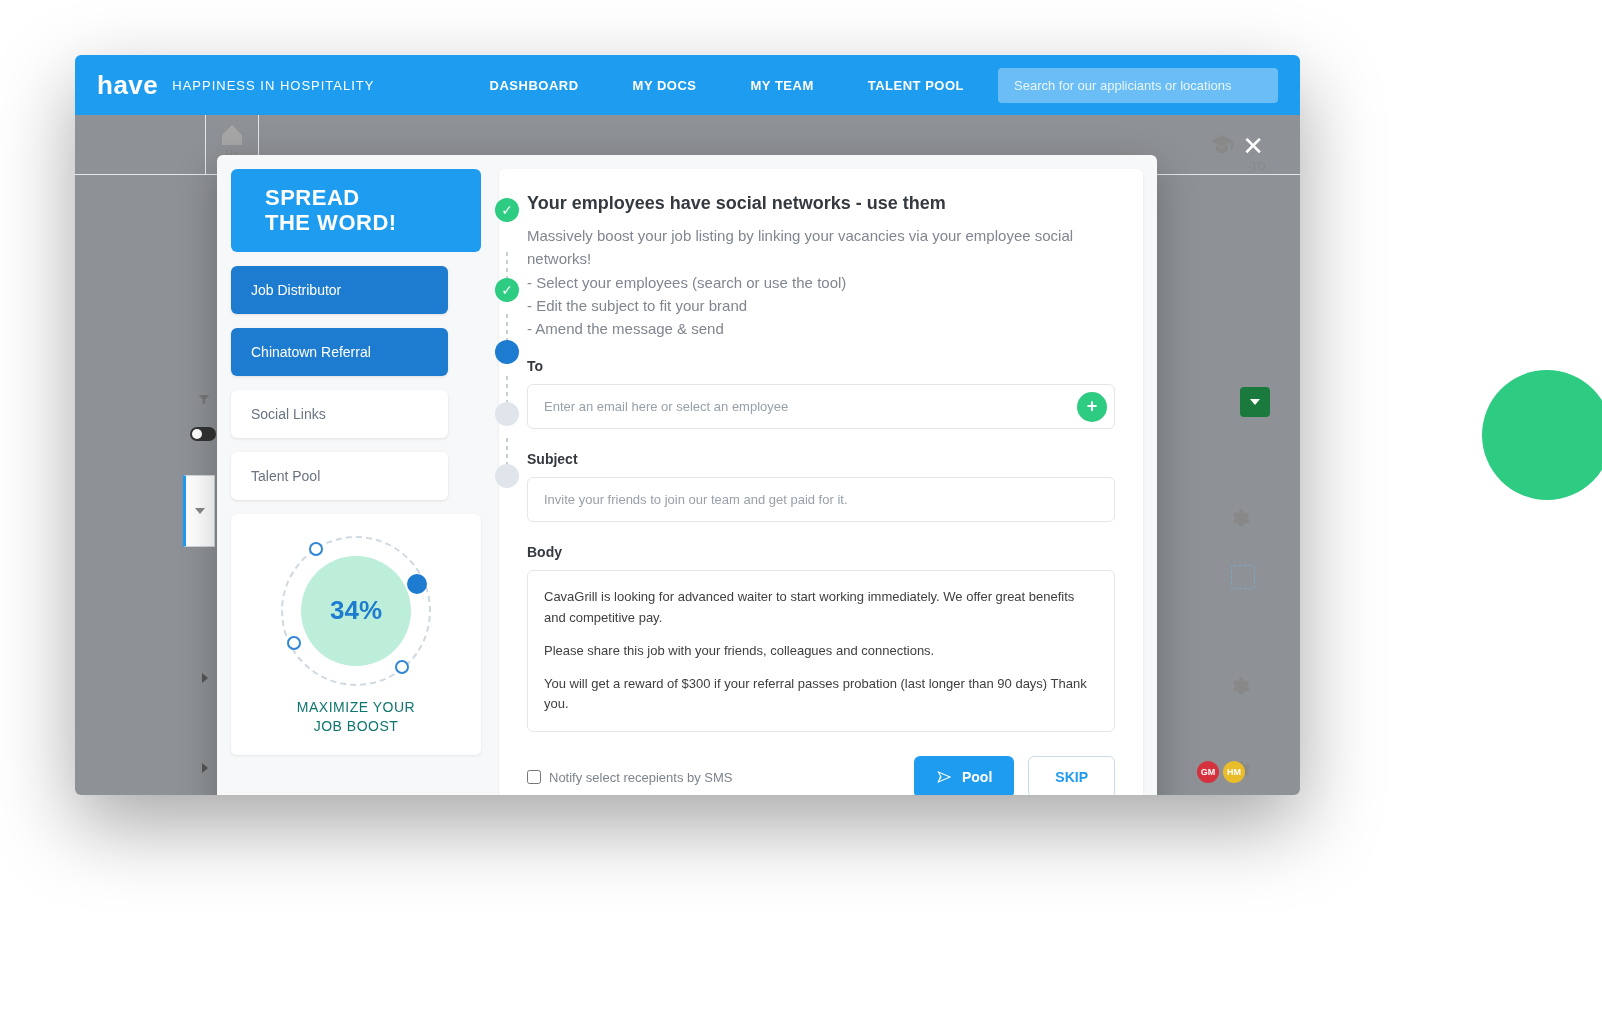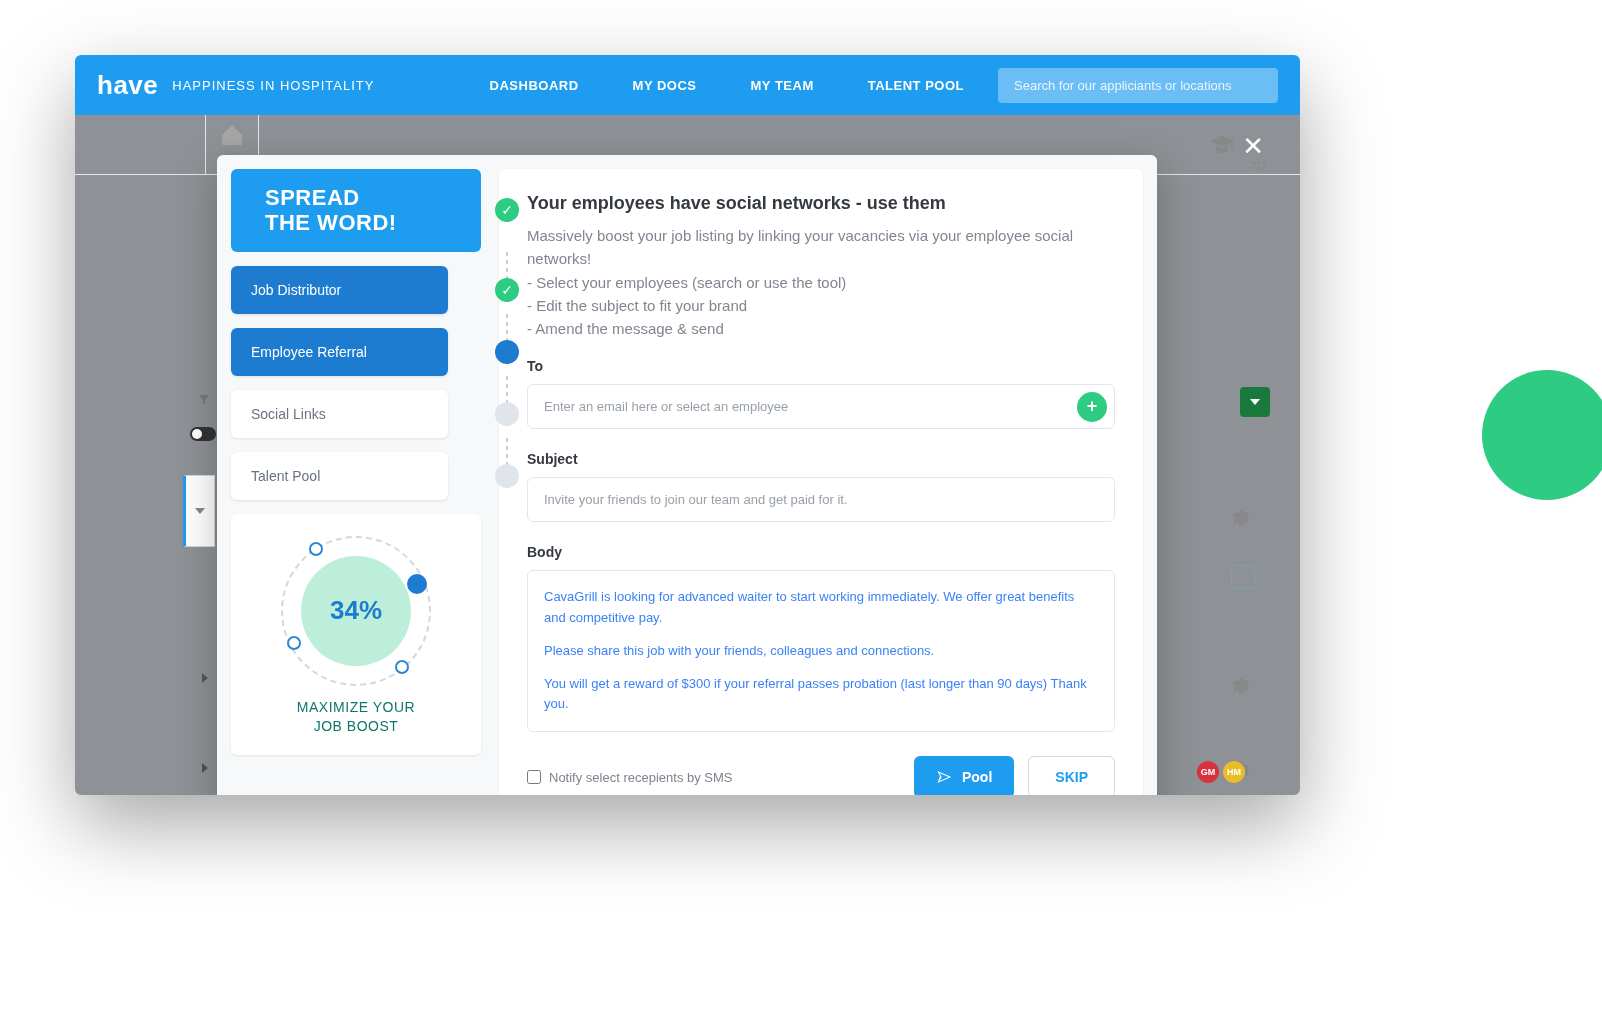"Employee Referral" div.step-btn { text: Employee -> Chinatown }
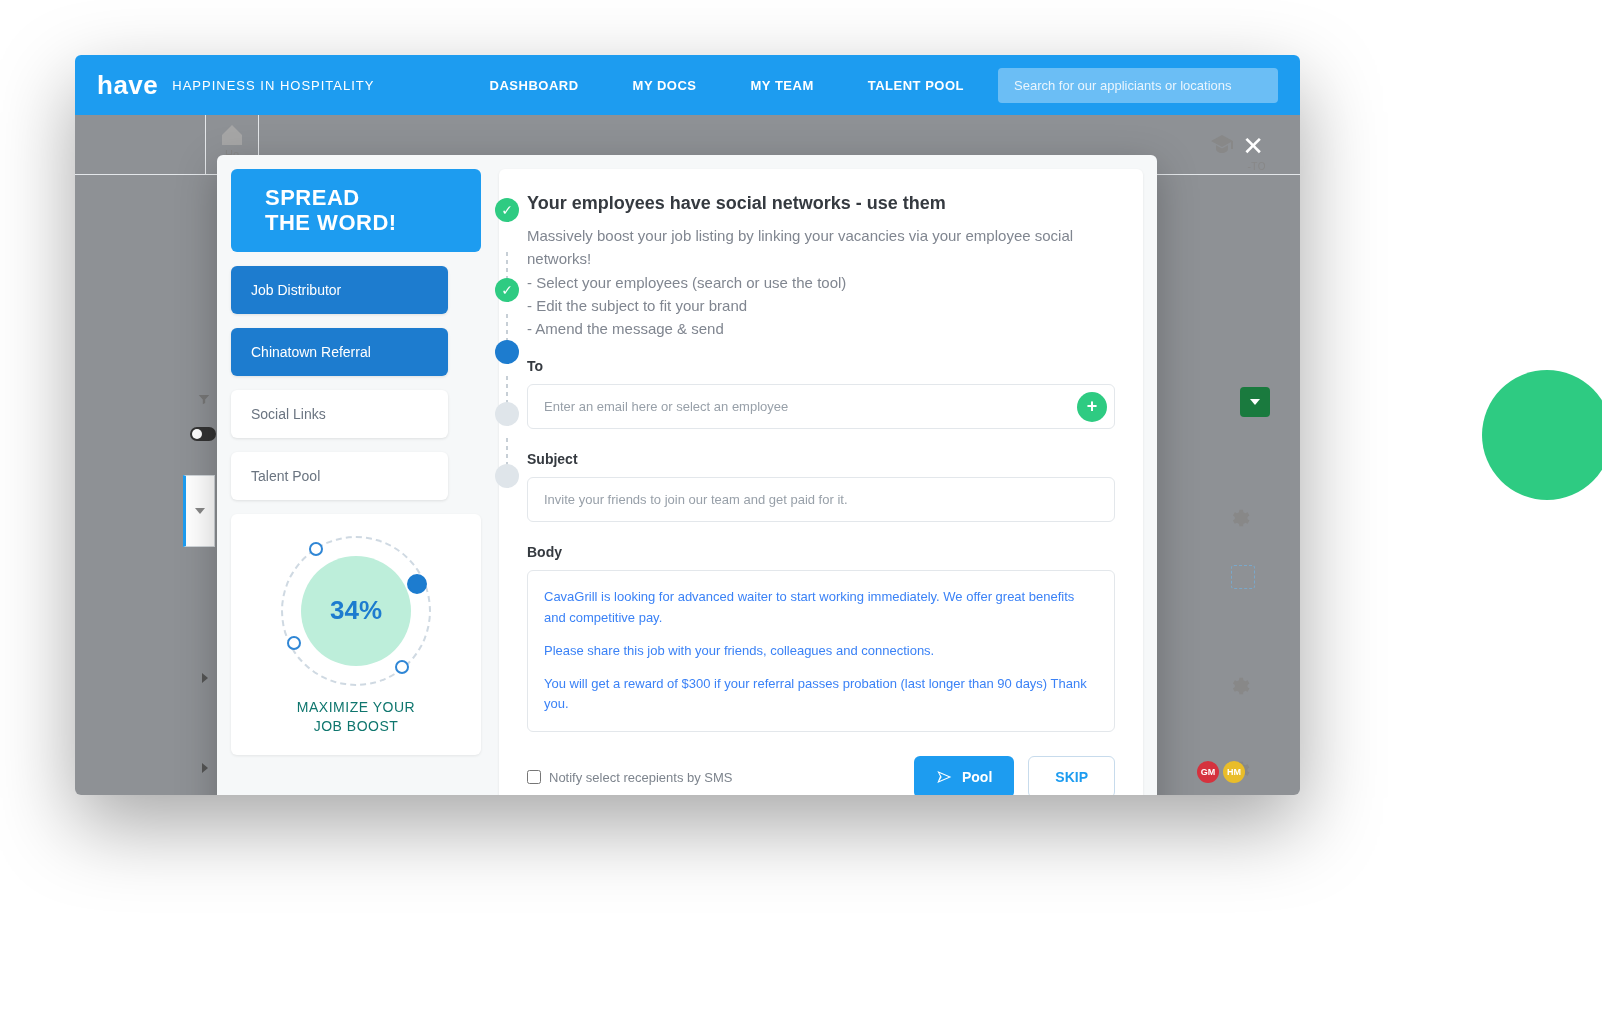"CavaGrill is looking for advanced" .body-box { color: #3b82f6 -> #404040 }
